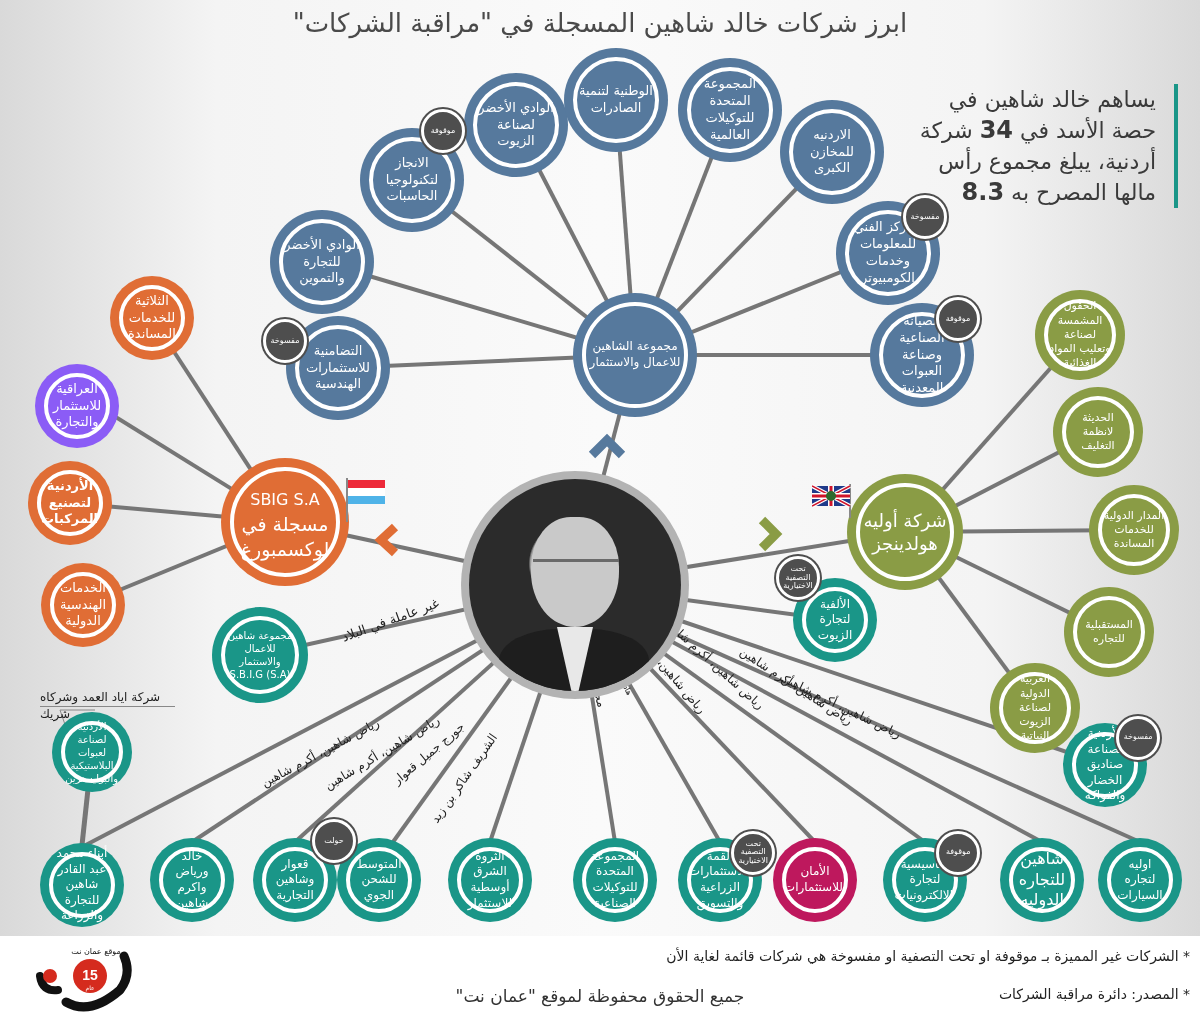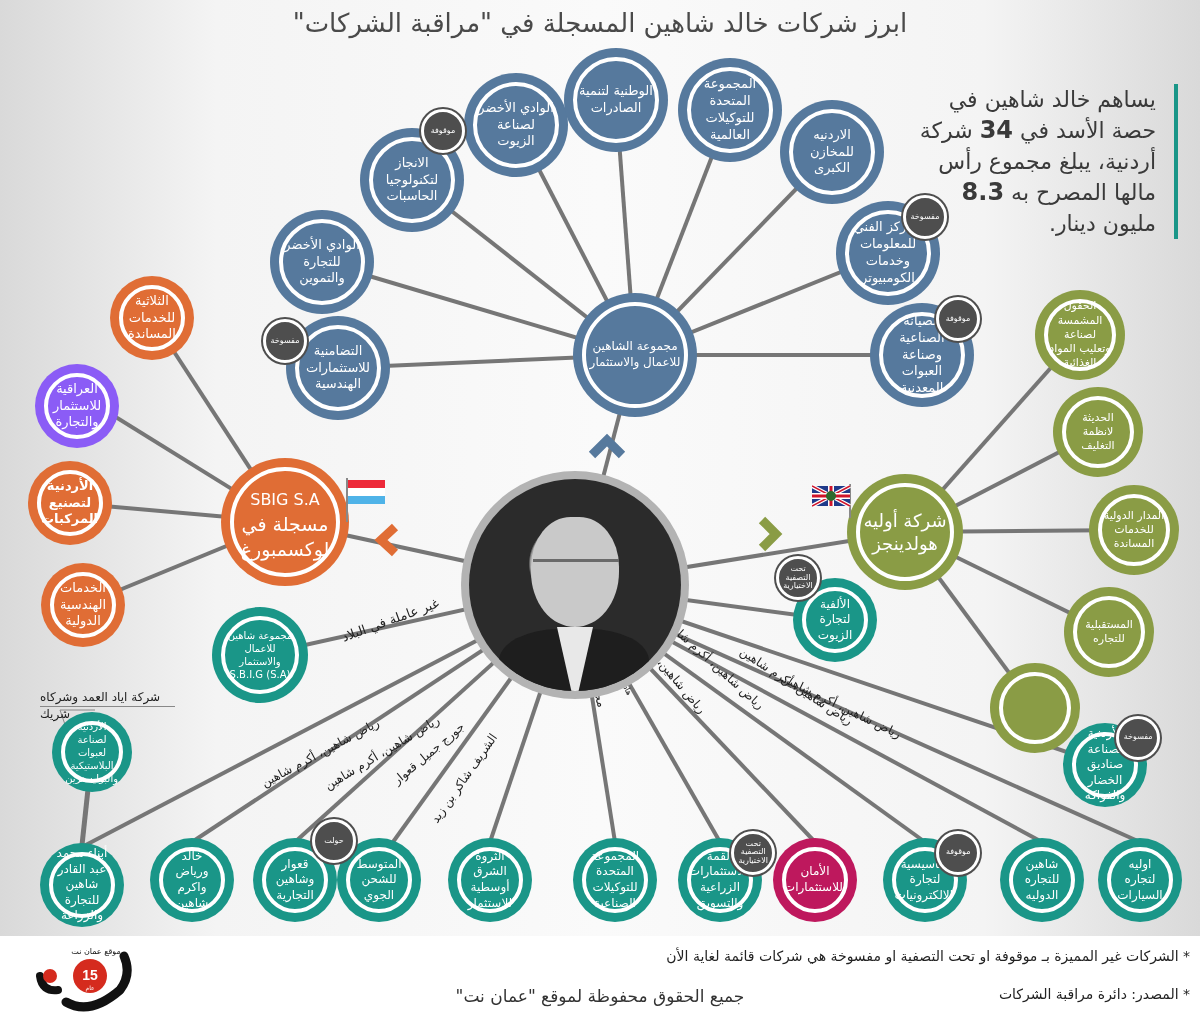"مليون دينار." div { html: <div>مليون دينار.</div> -> none }
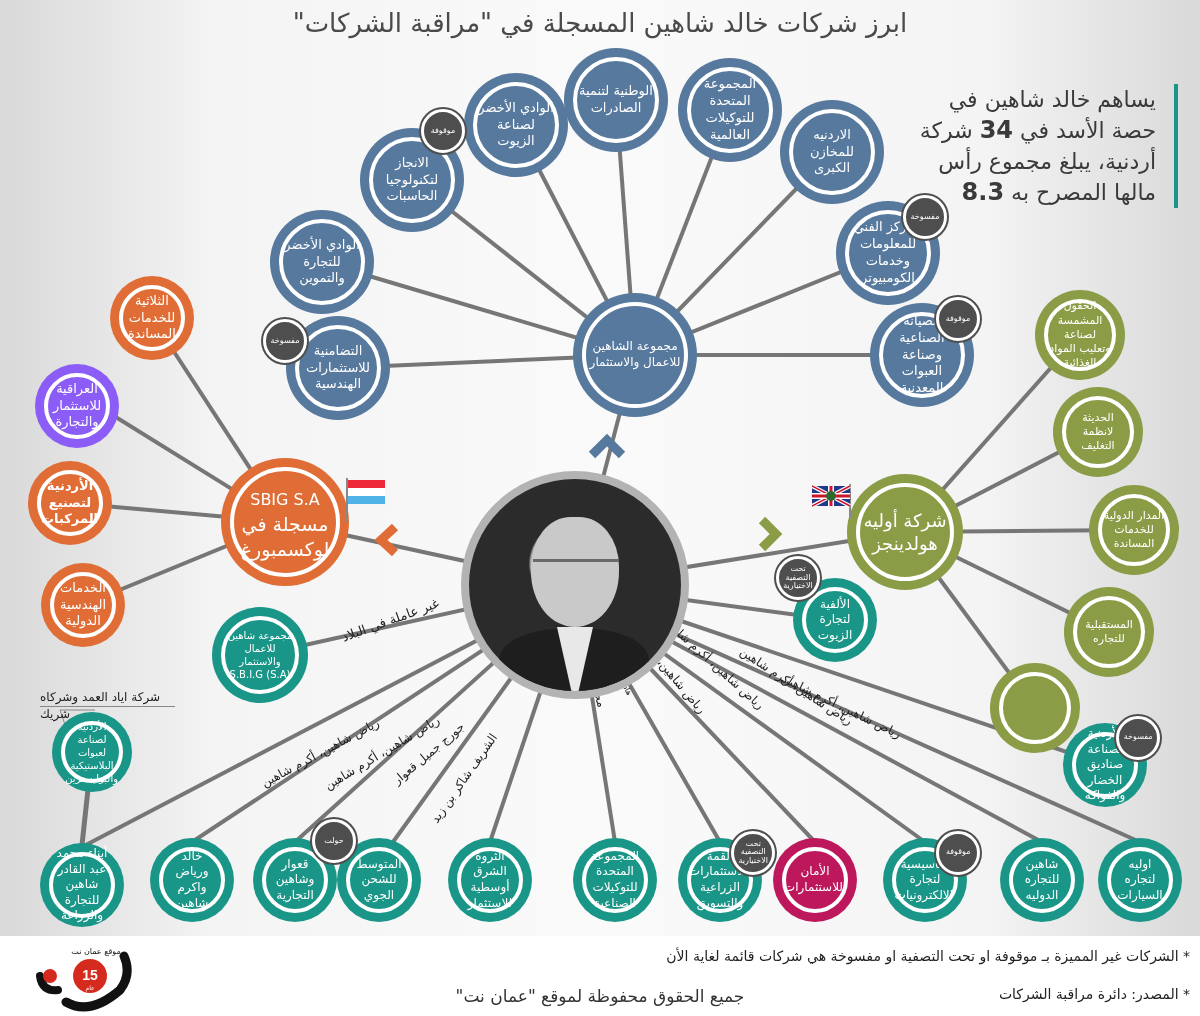"العربية الدولية لصناعة الزيوت النباتية" div.label { html: none -> <div>العربية الدولية لصناعة الزيوت النباتية</div> }
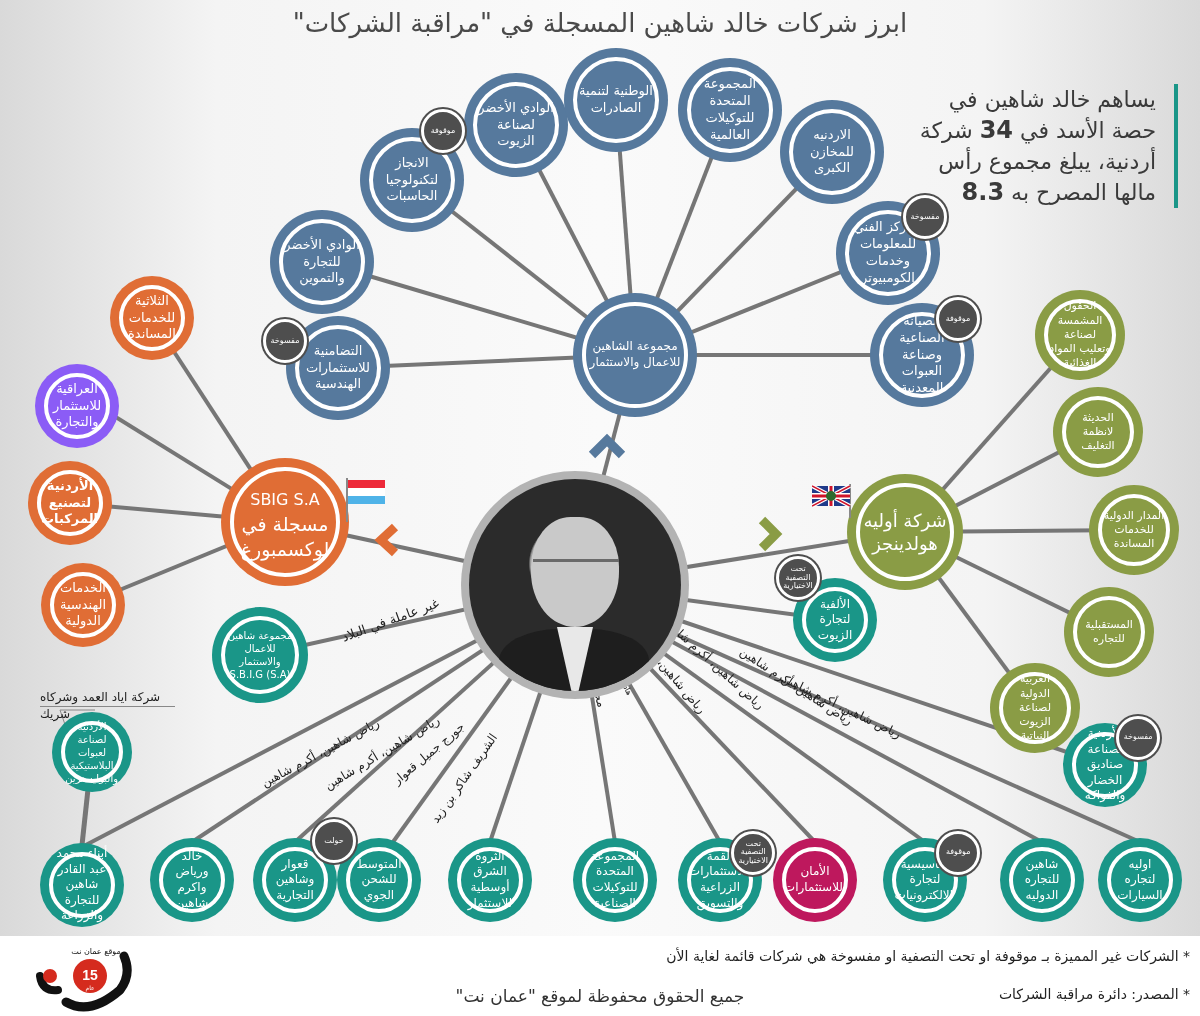"شاهين للتجاره الدوليه" div.label { font-size: 12px -> 16px }
